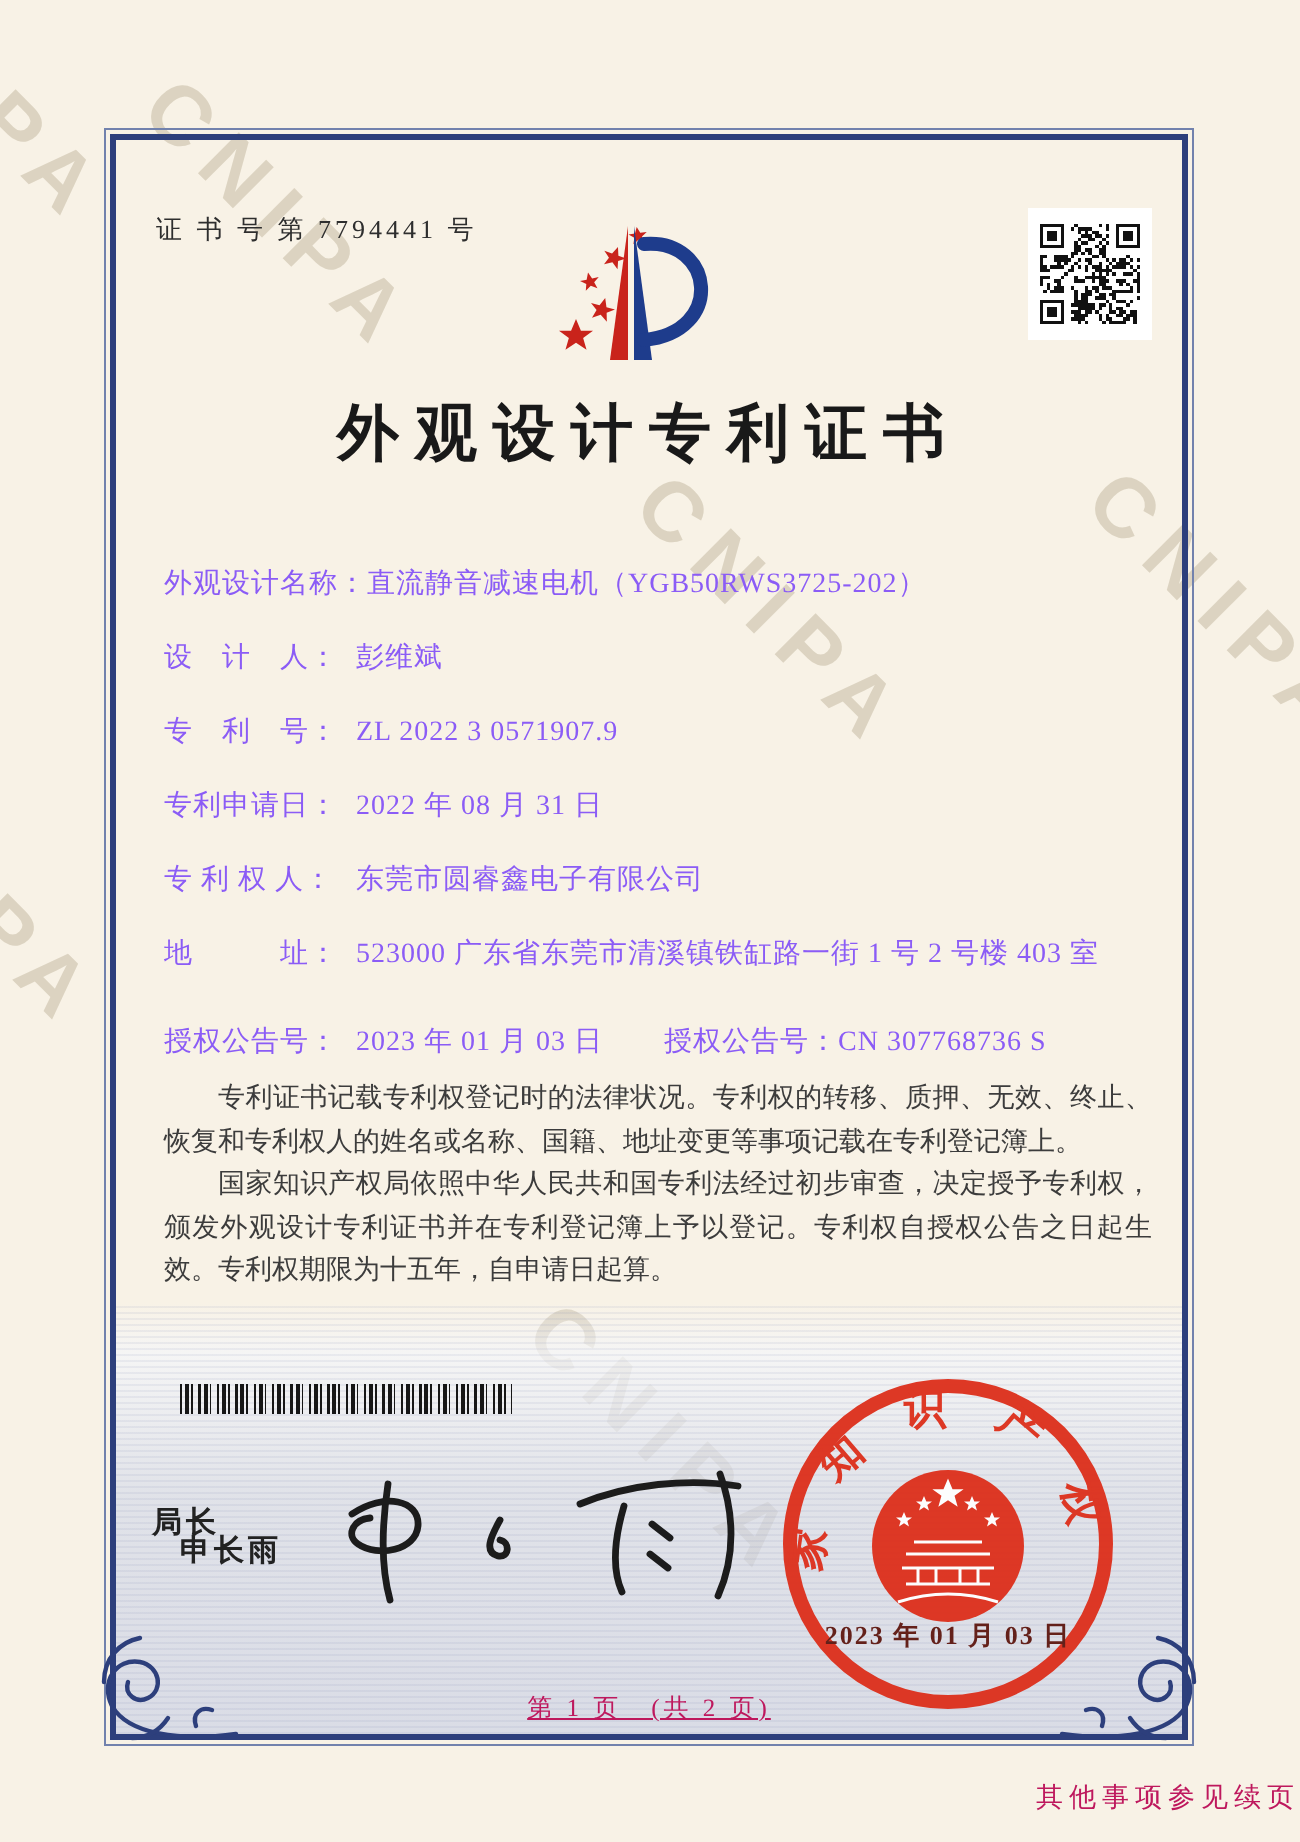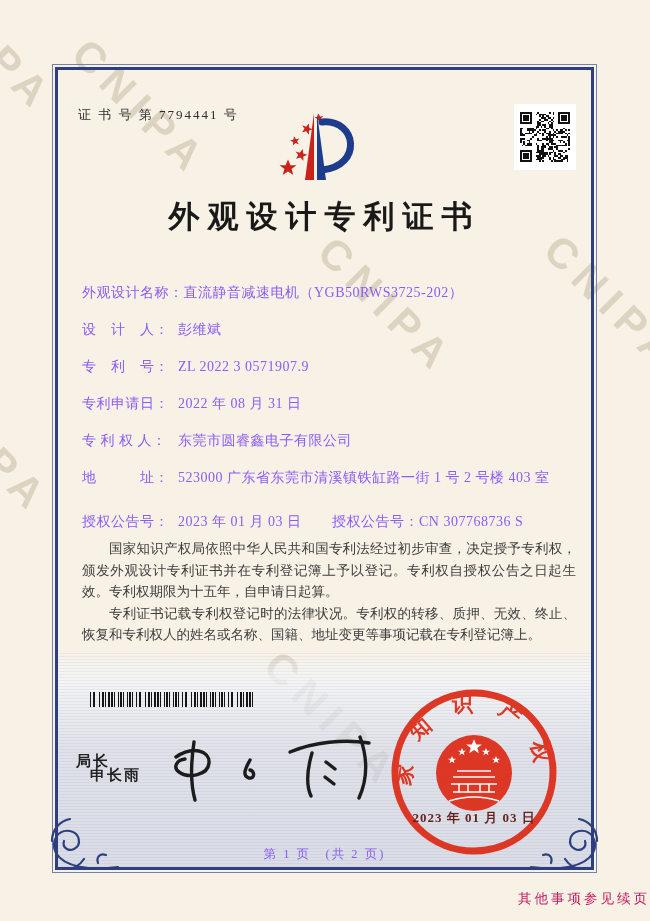"国家知识产权局依照中华人民共和国专利法经过初步审查，决定授予专利权，颁发外观设计" p { order: before "专利证书记载专利权登记时的法律状况。专利权的转移、质押、无效、终止、恢复和专利权" -> after "专利证书记载专利权登记时的法律状况。专利权的转移、质押、无效、终止、恢复和专利权" }
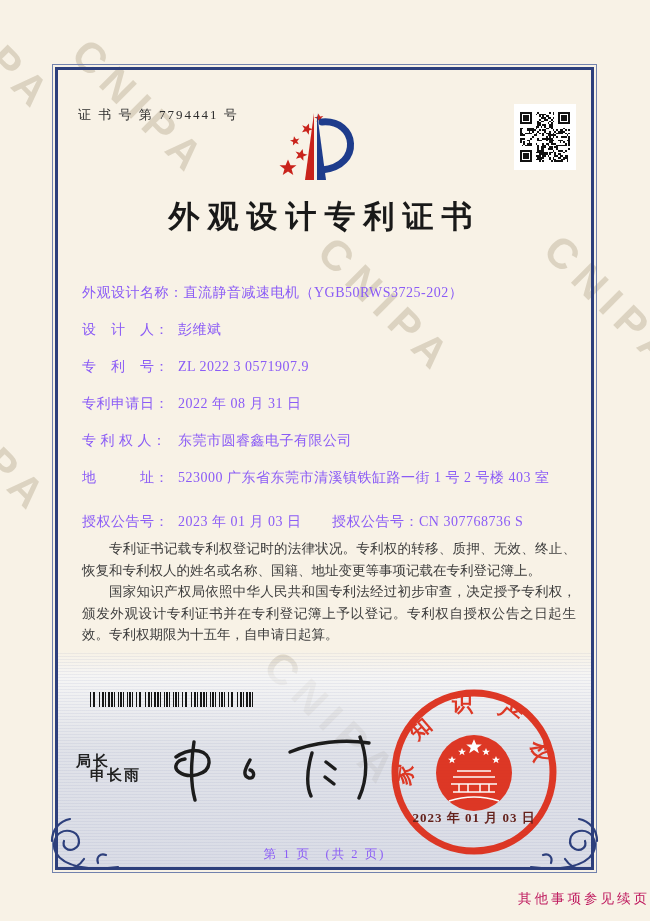"第 1 页 (共 2" .page-info { color: #8b5cf6 -> #be185d; text-decoration: none -> underline }
